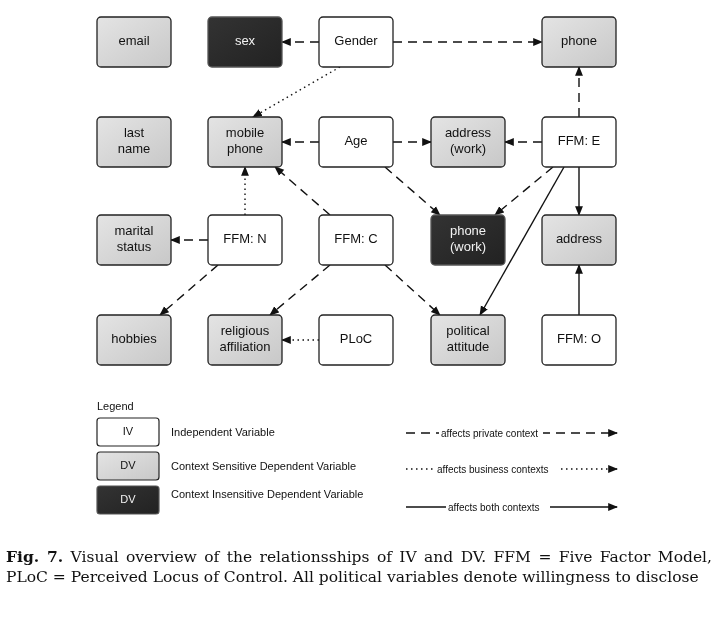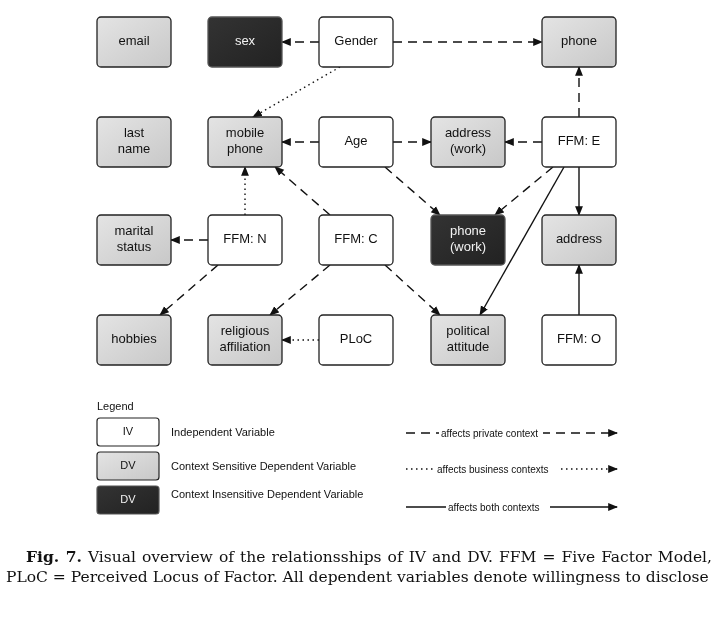"Fig. 7." #caption b { margin-left: 20px -> none }
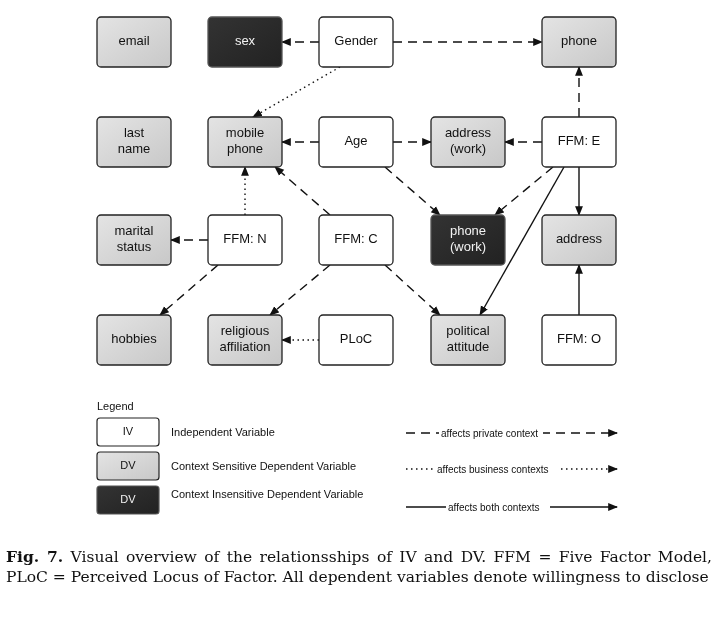"Visual overview of the relationsships" span { text: Factor. All dependent -> Control. All political }
